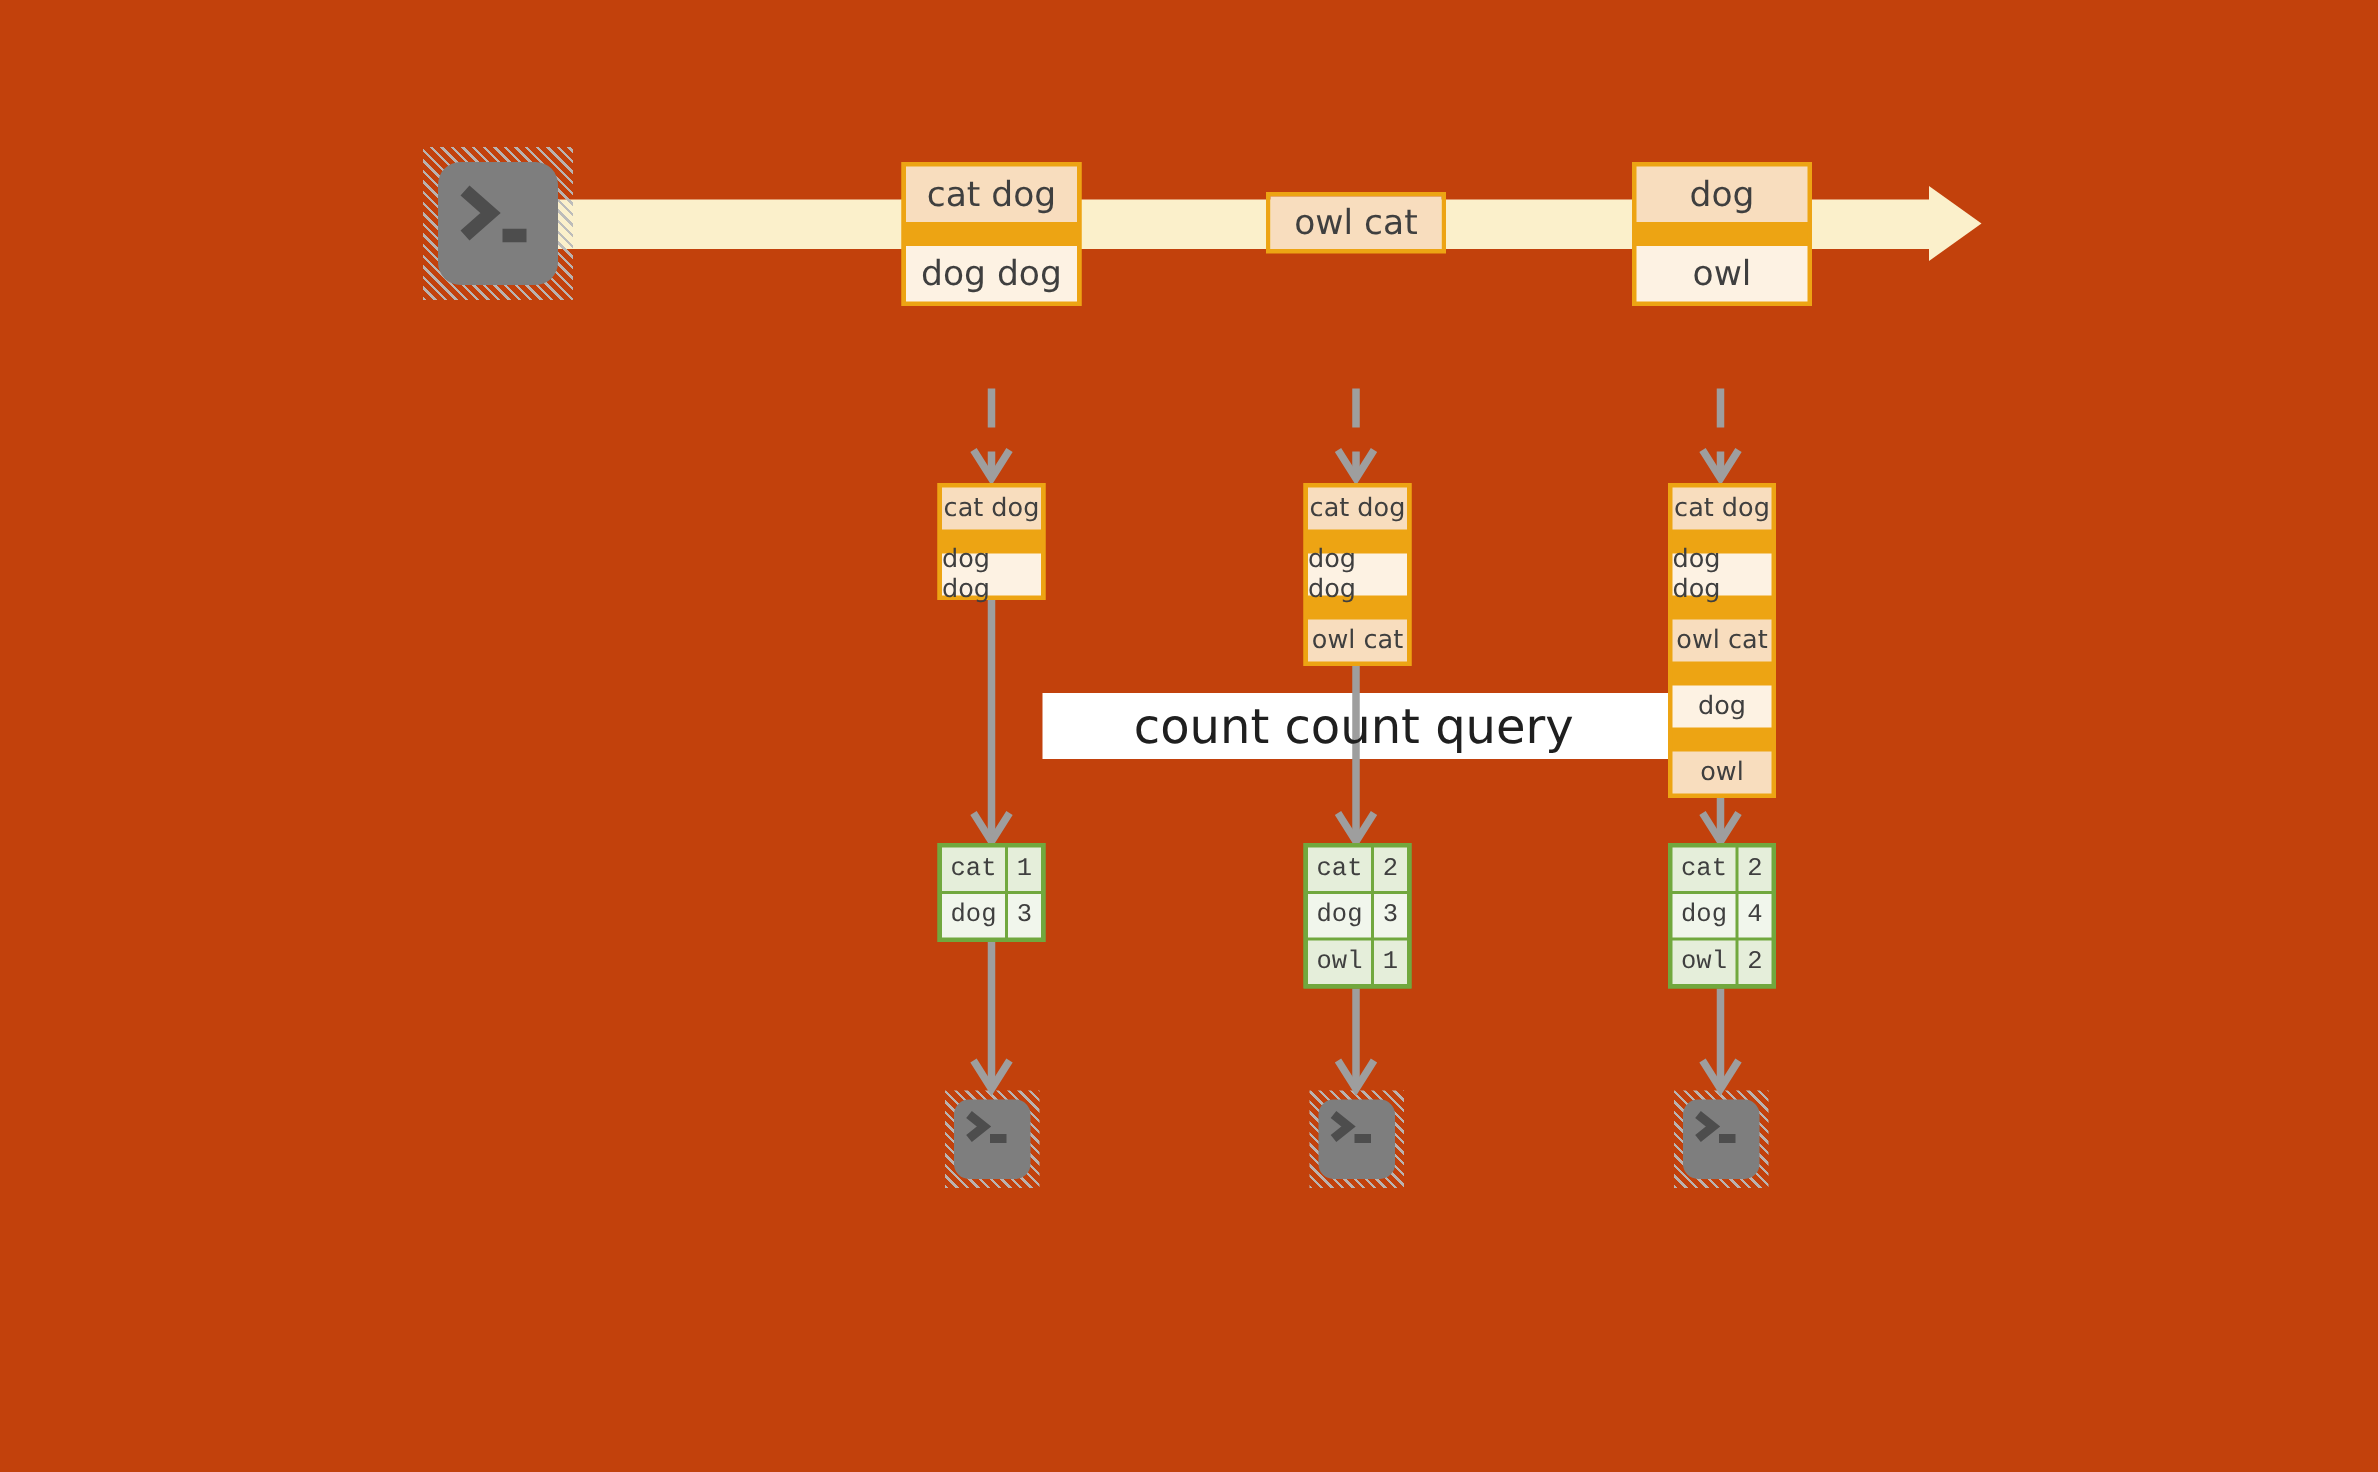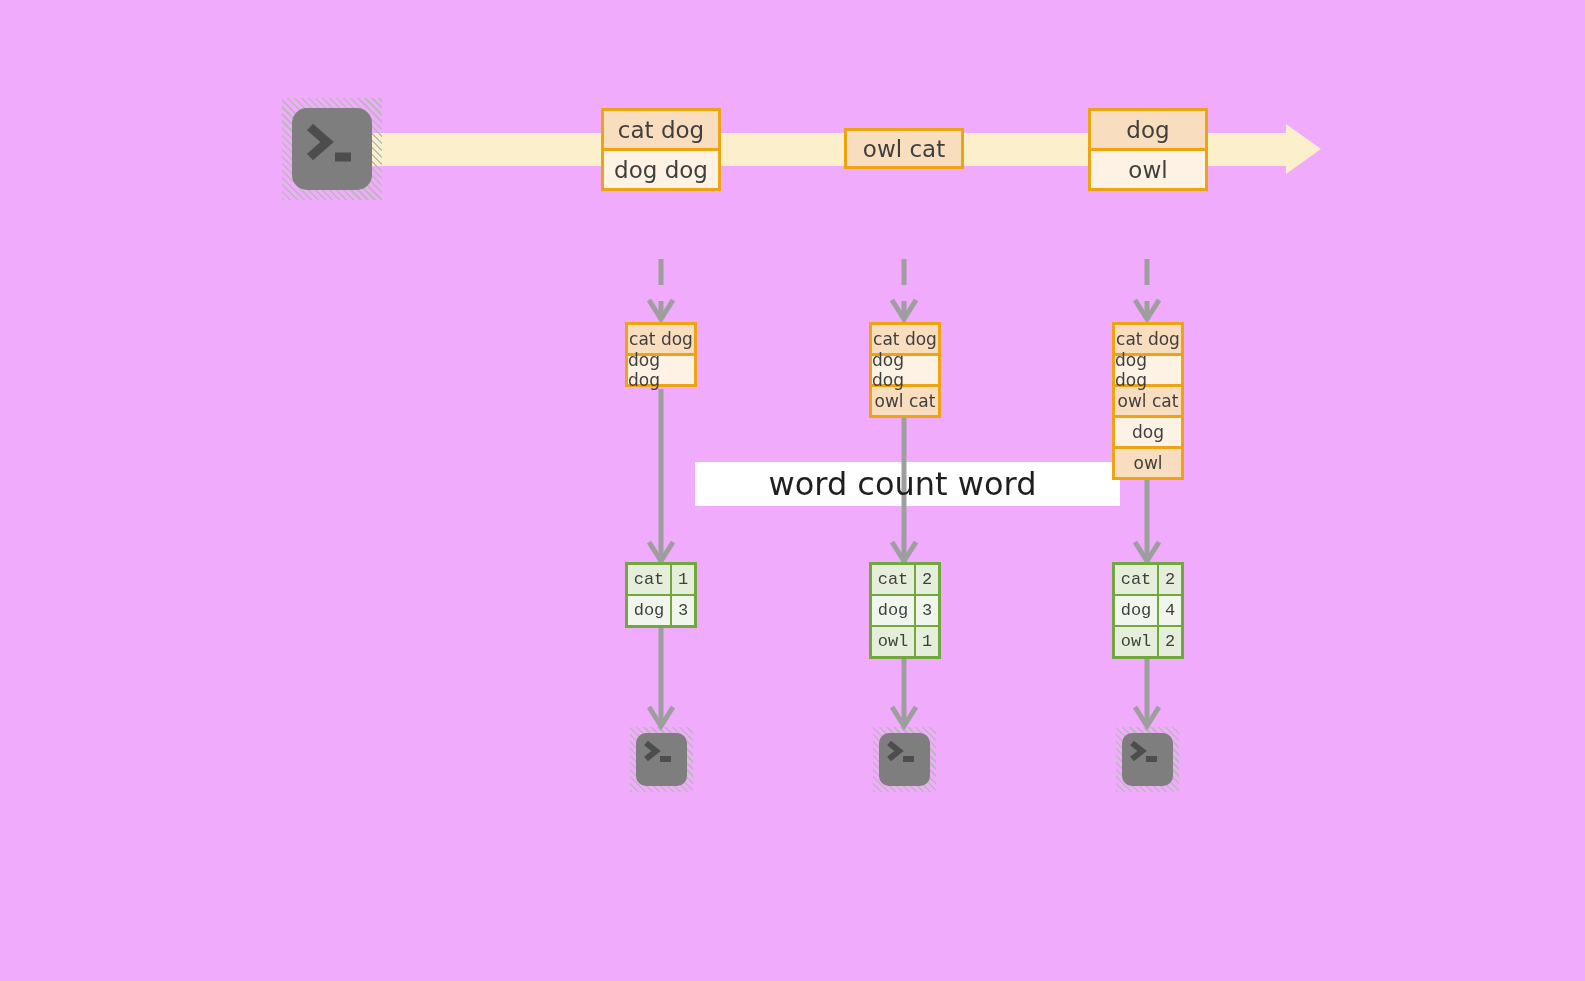"cat dog" .canvas { background: #f0abfc -> #c2410c }
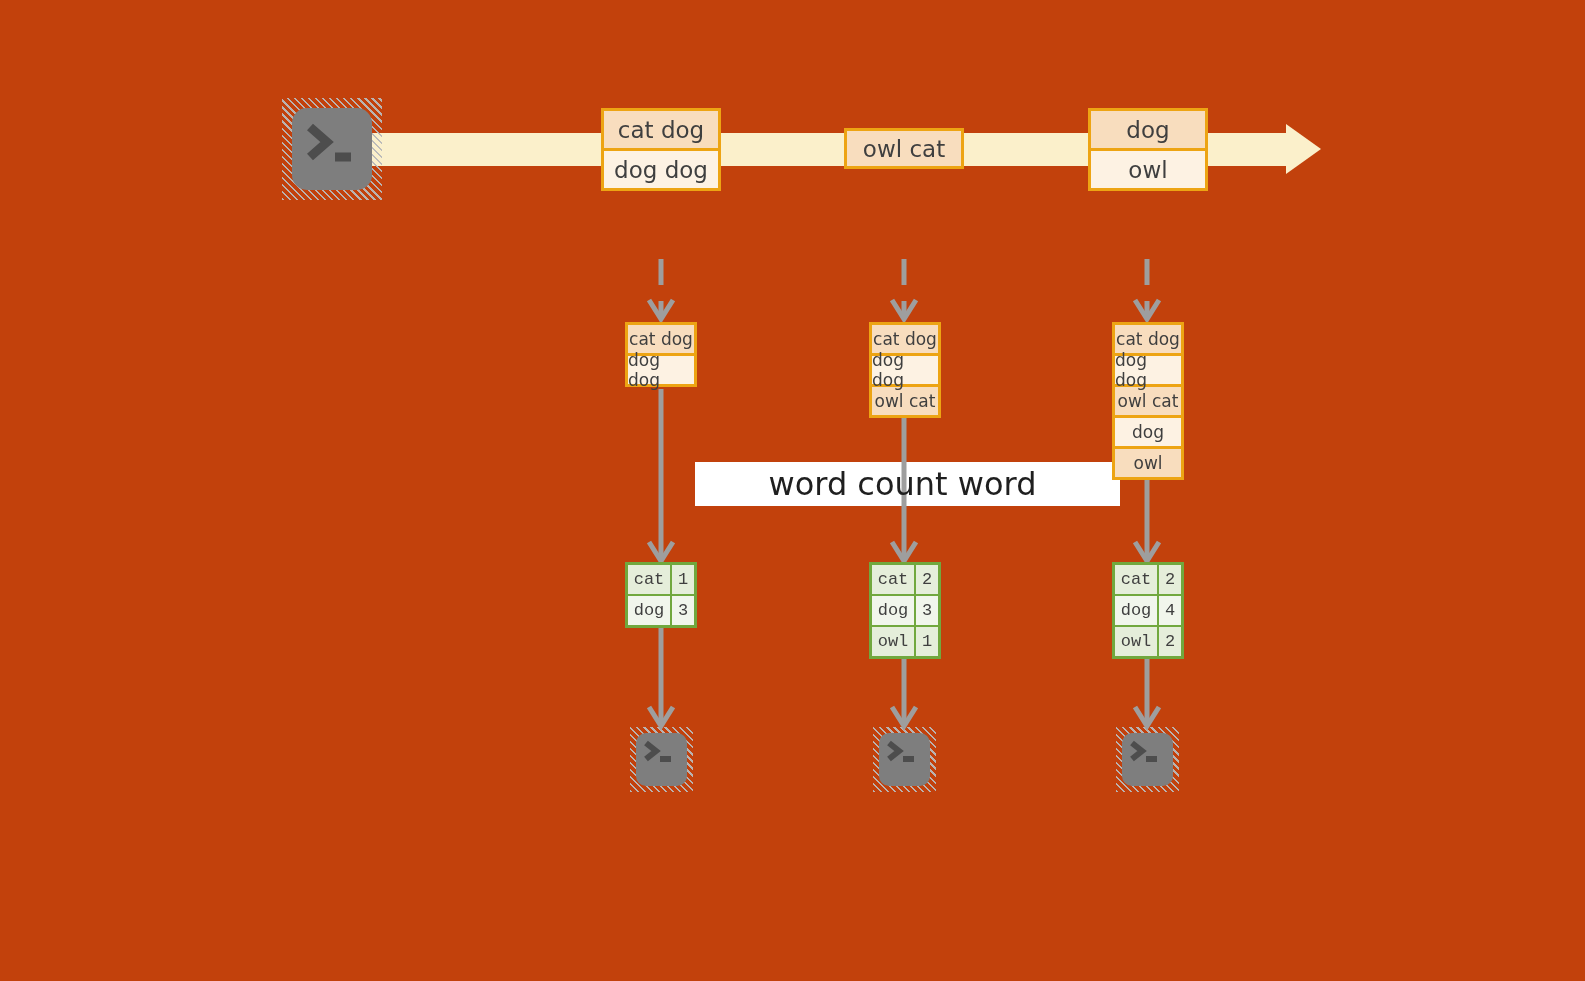"dog dog" .gold-box .row + .row { margin-top: 3px -> 16px }
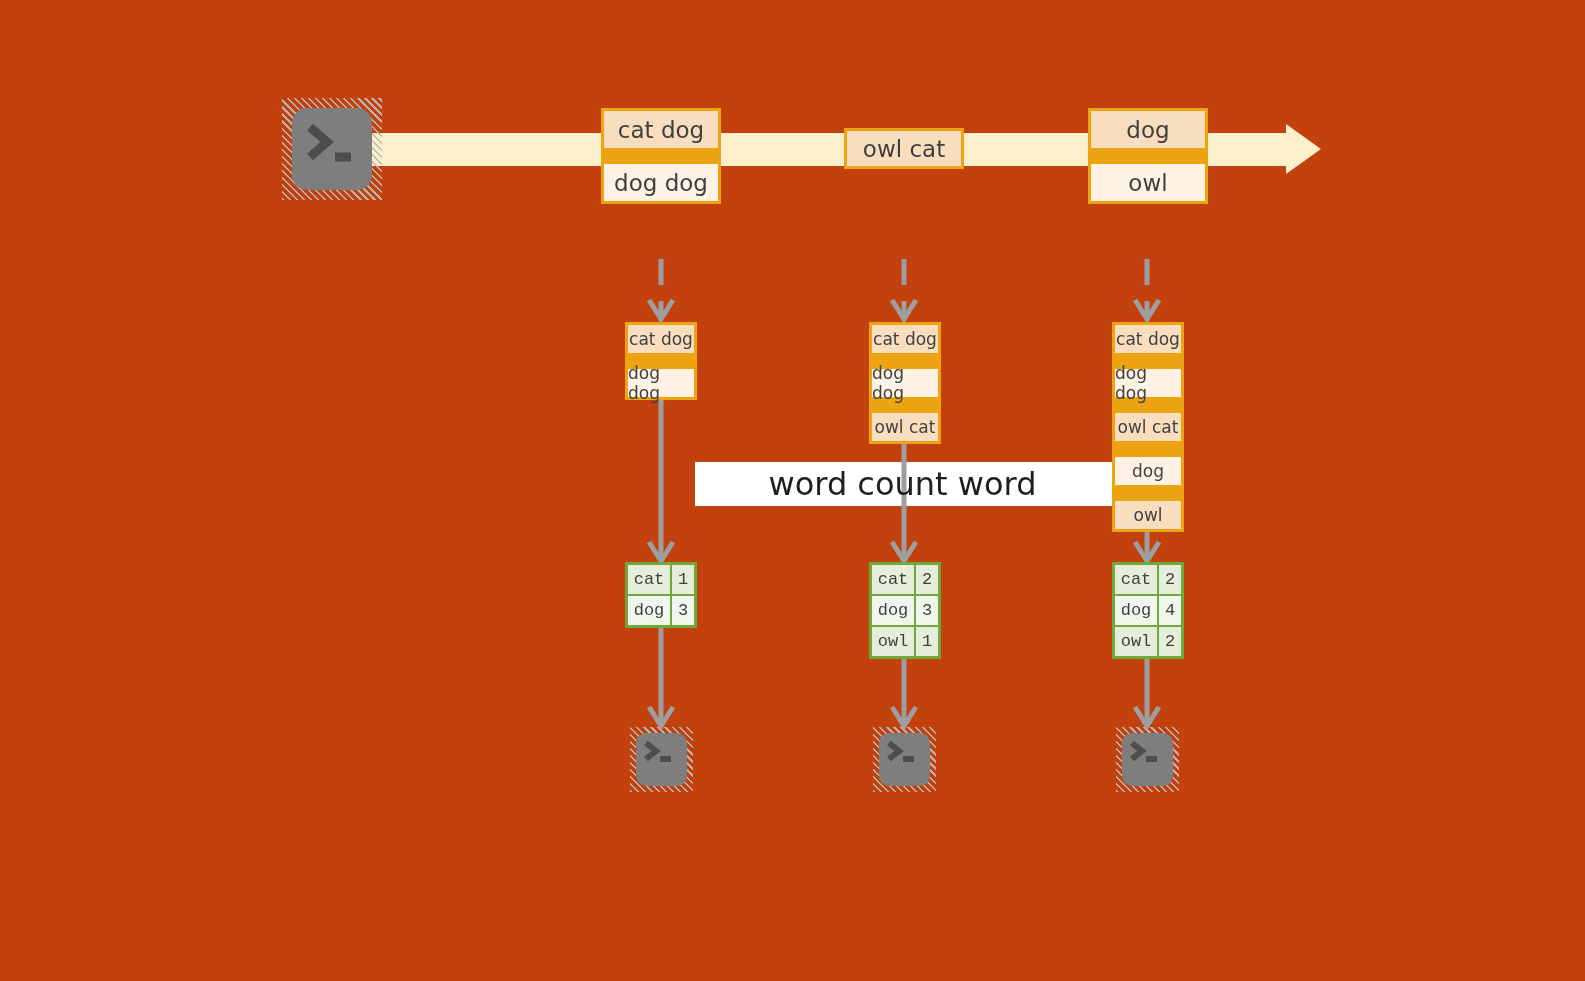"word count word" div.query-label { text: word count word -> count count query }
